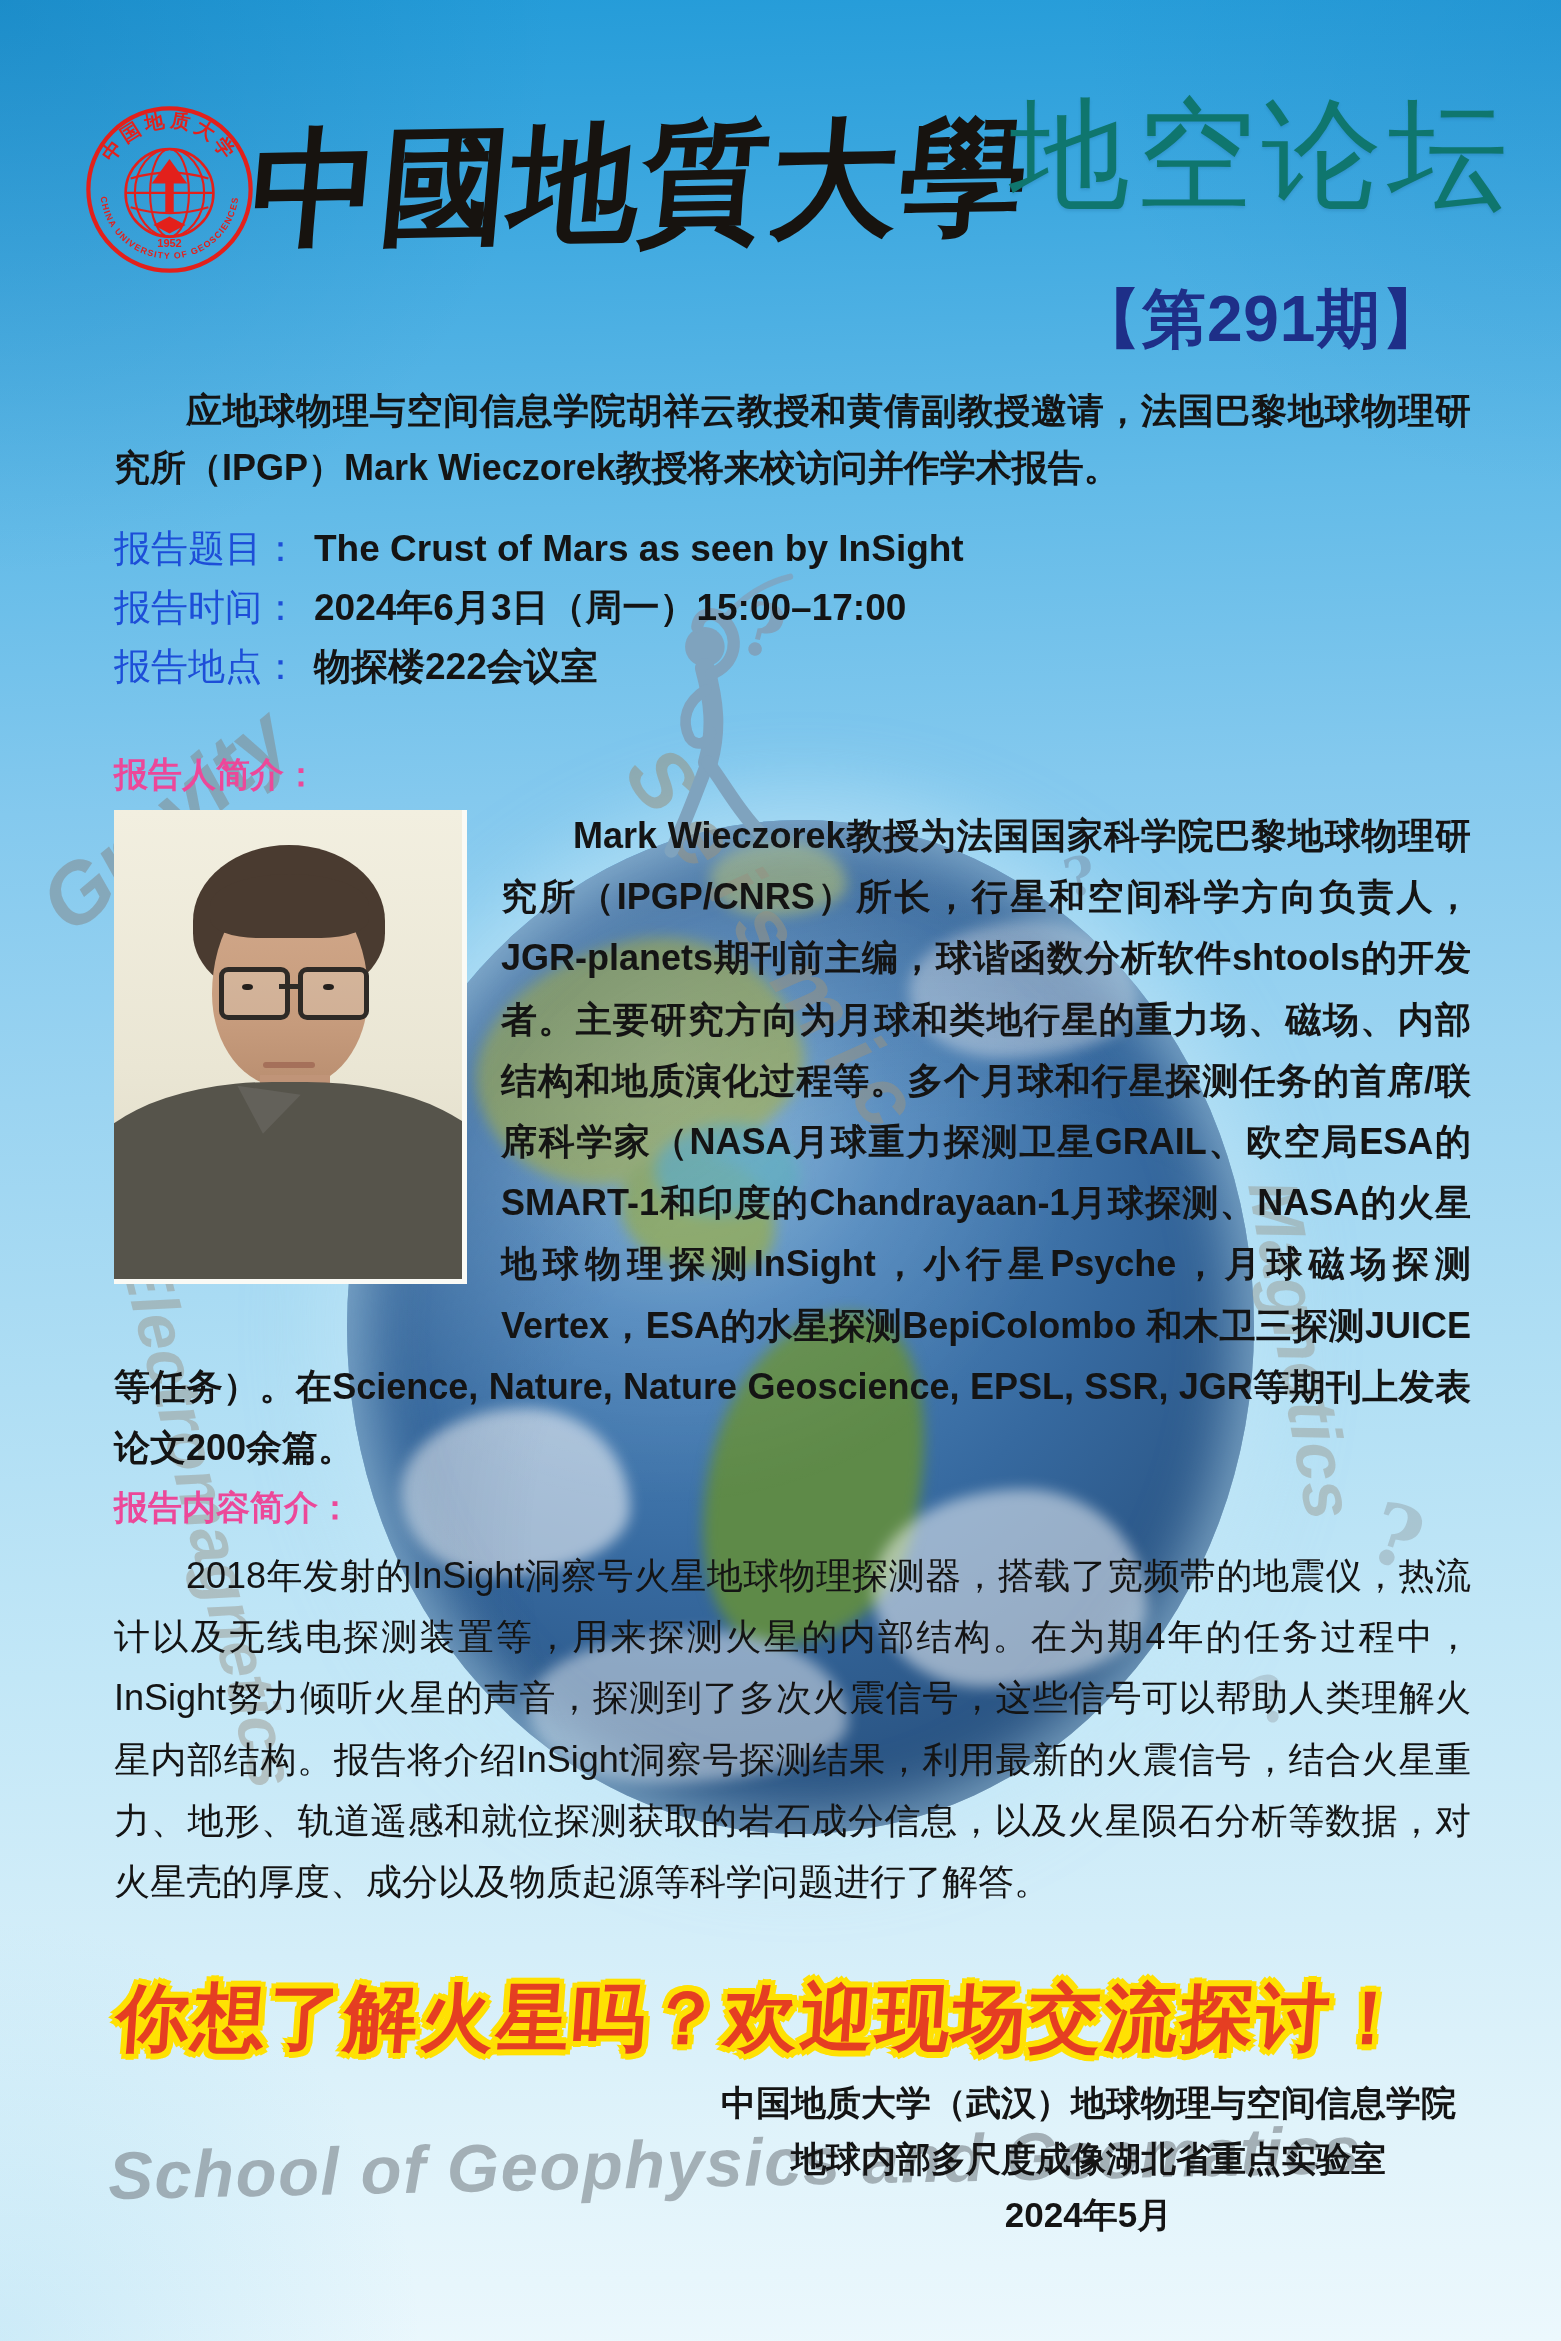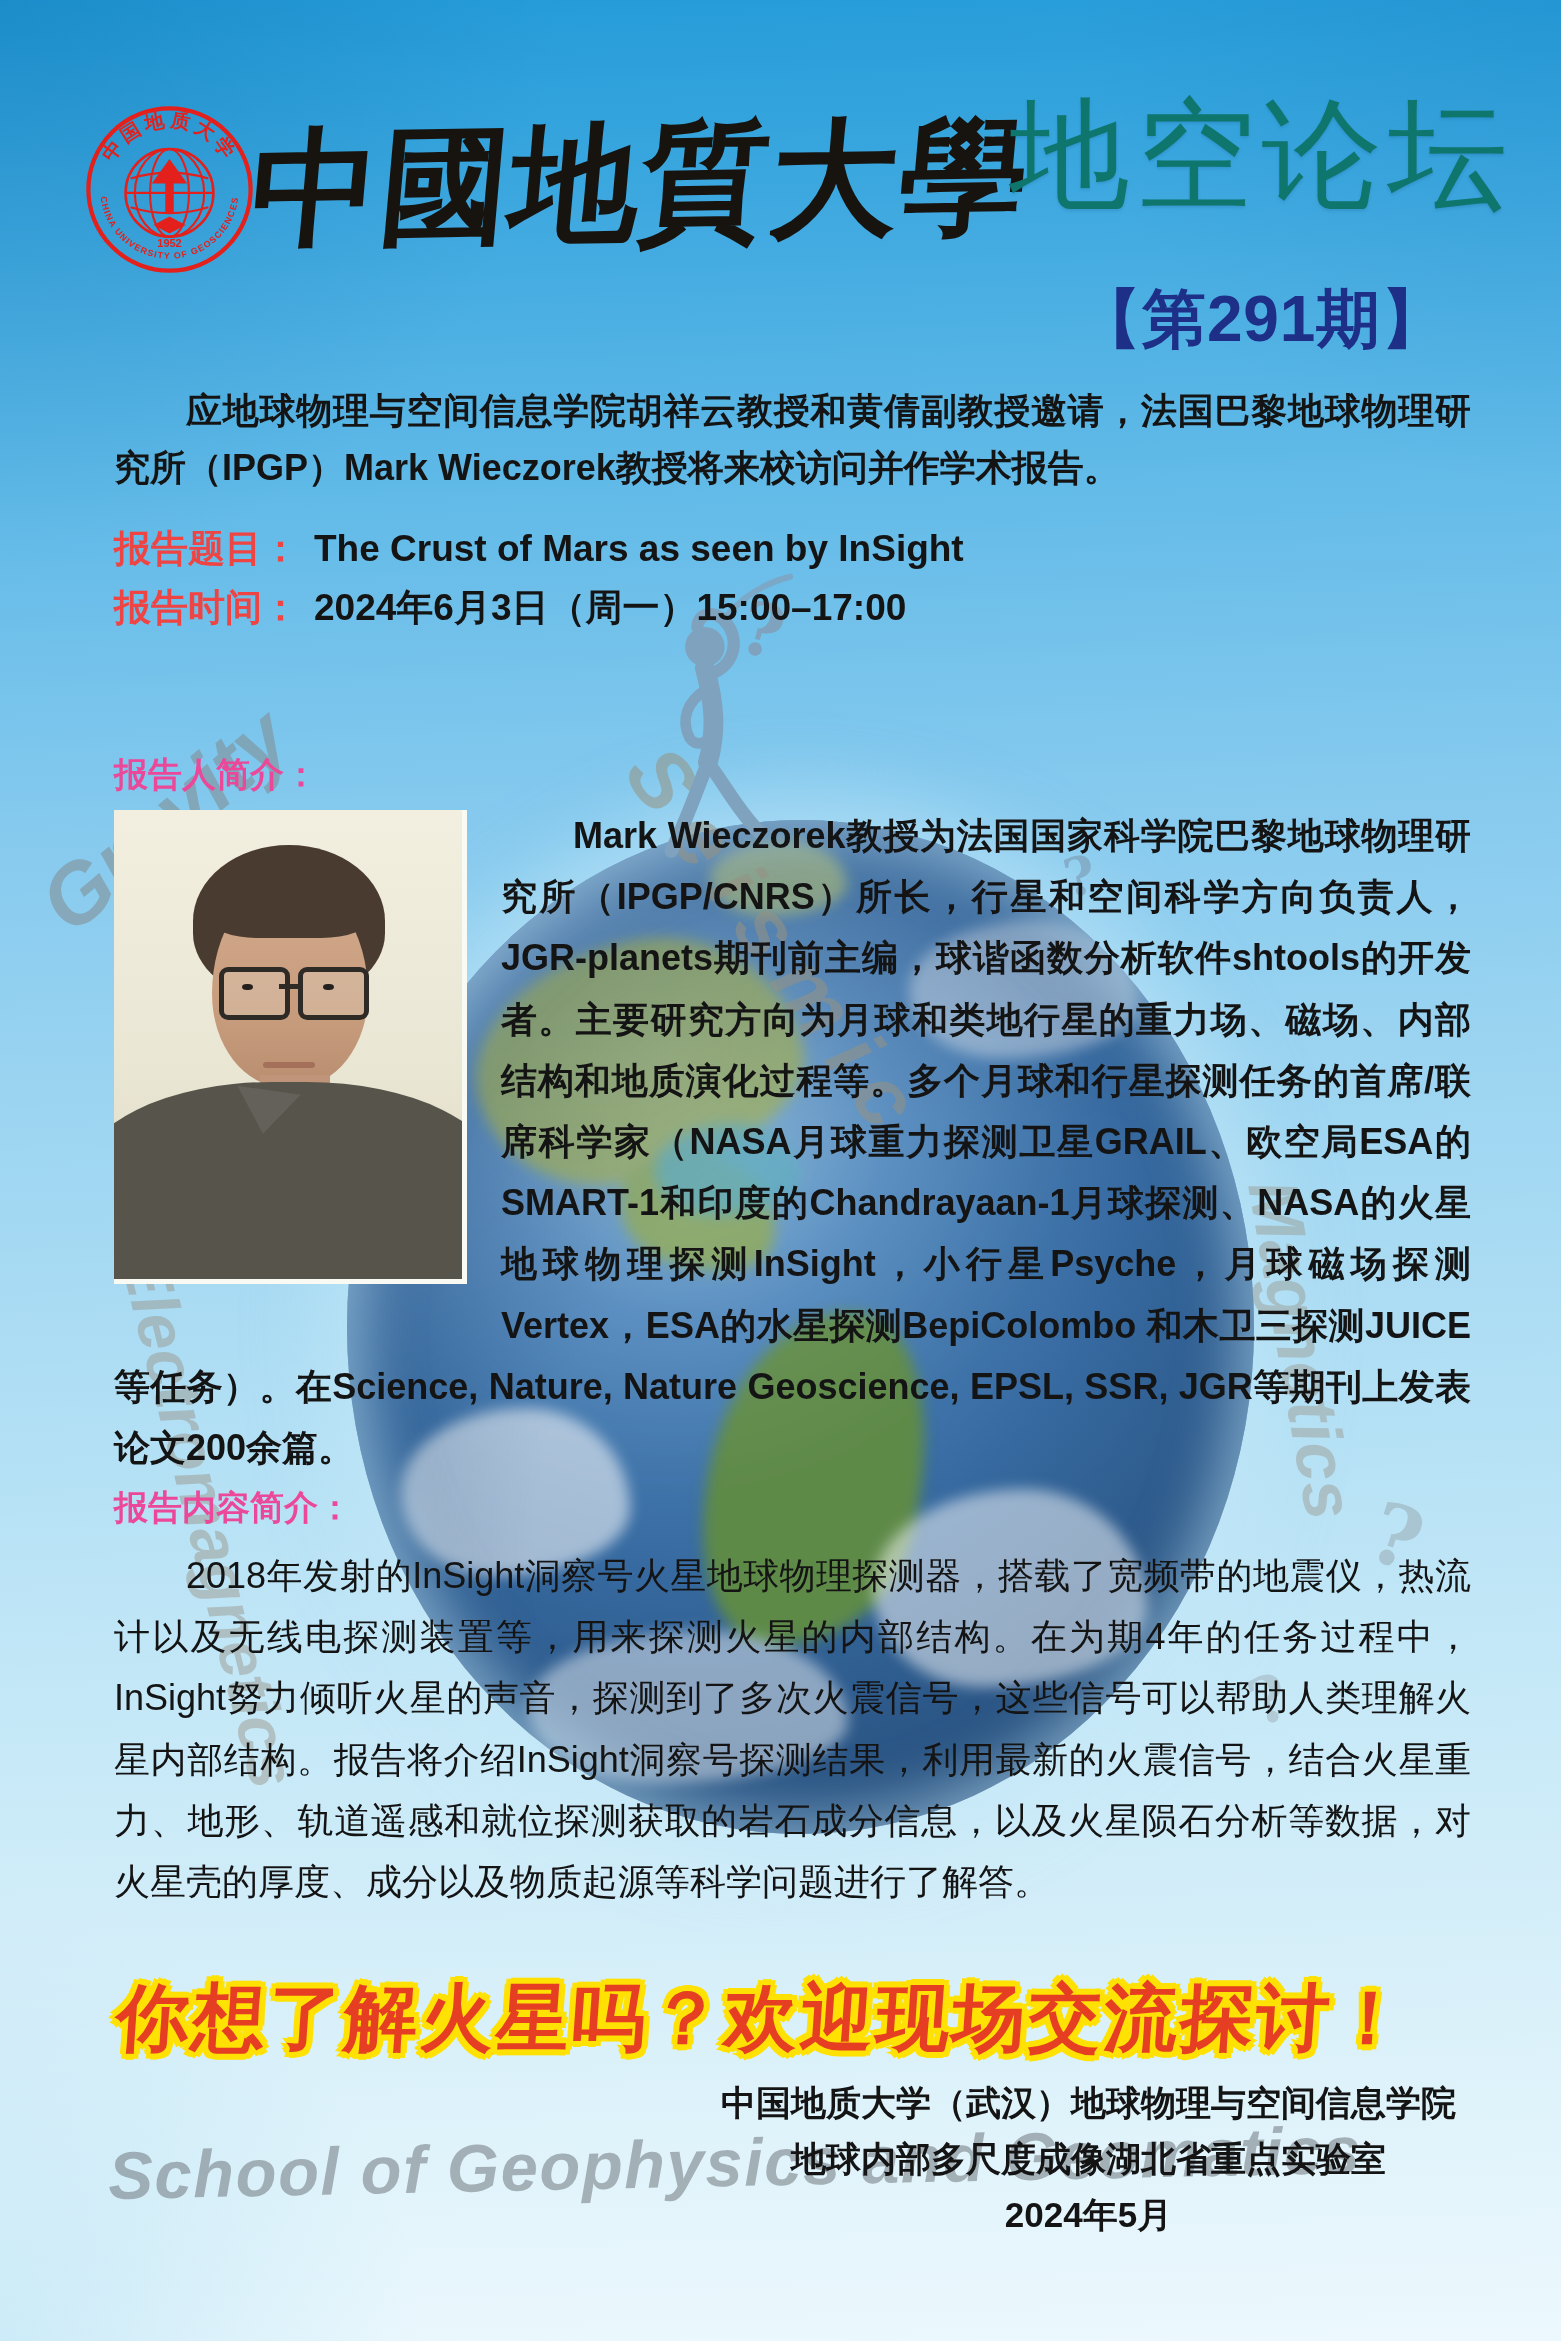"报告题目：" .dlabel { color: #ef4444 -> #1d4ed8; font-weight: 700 -> 400 }
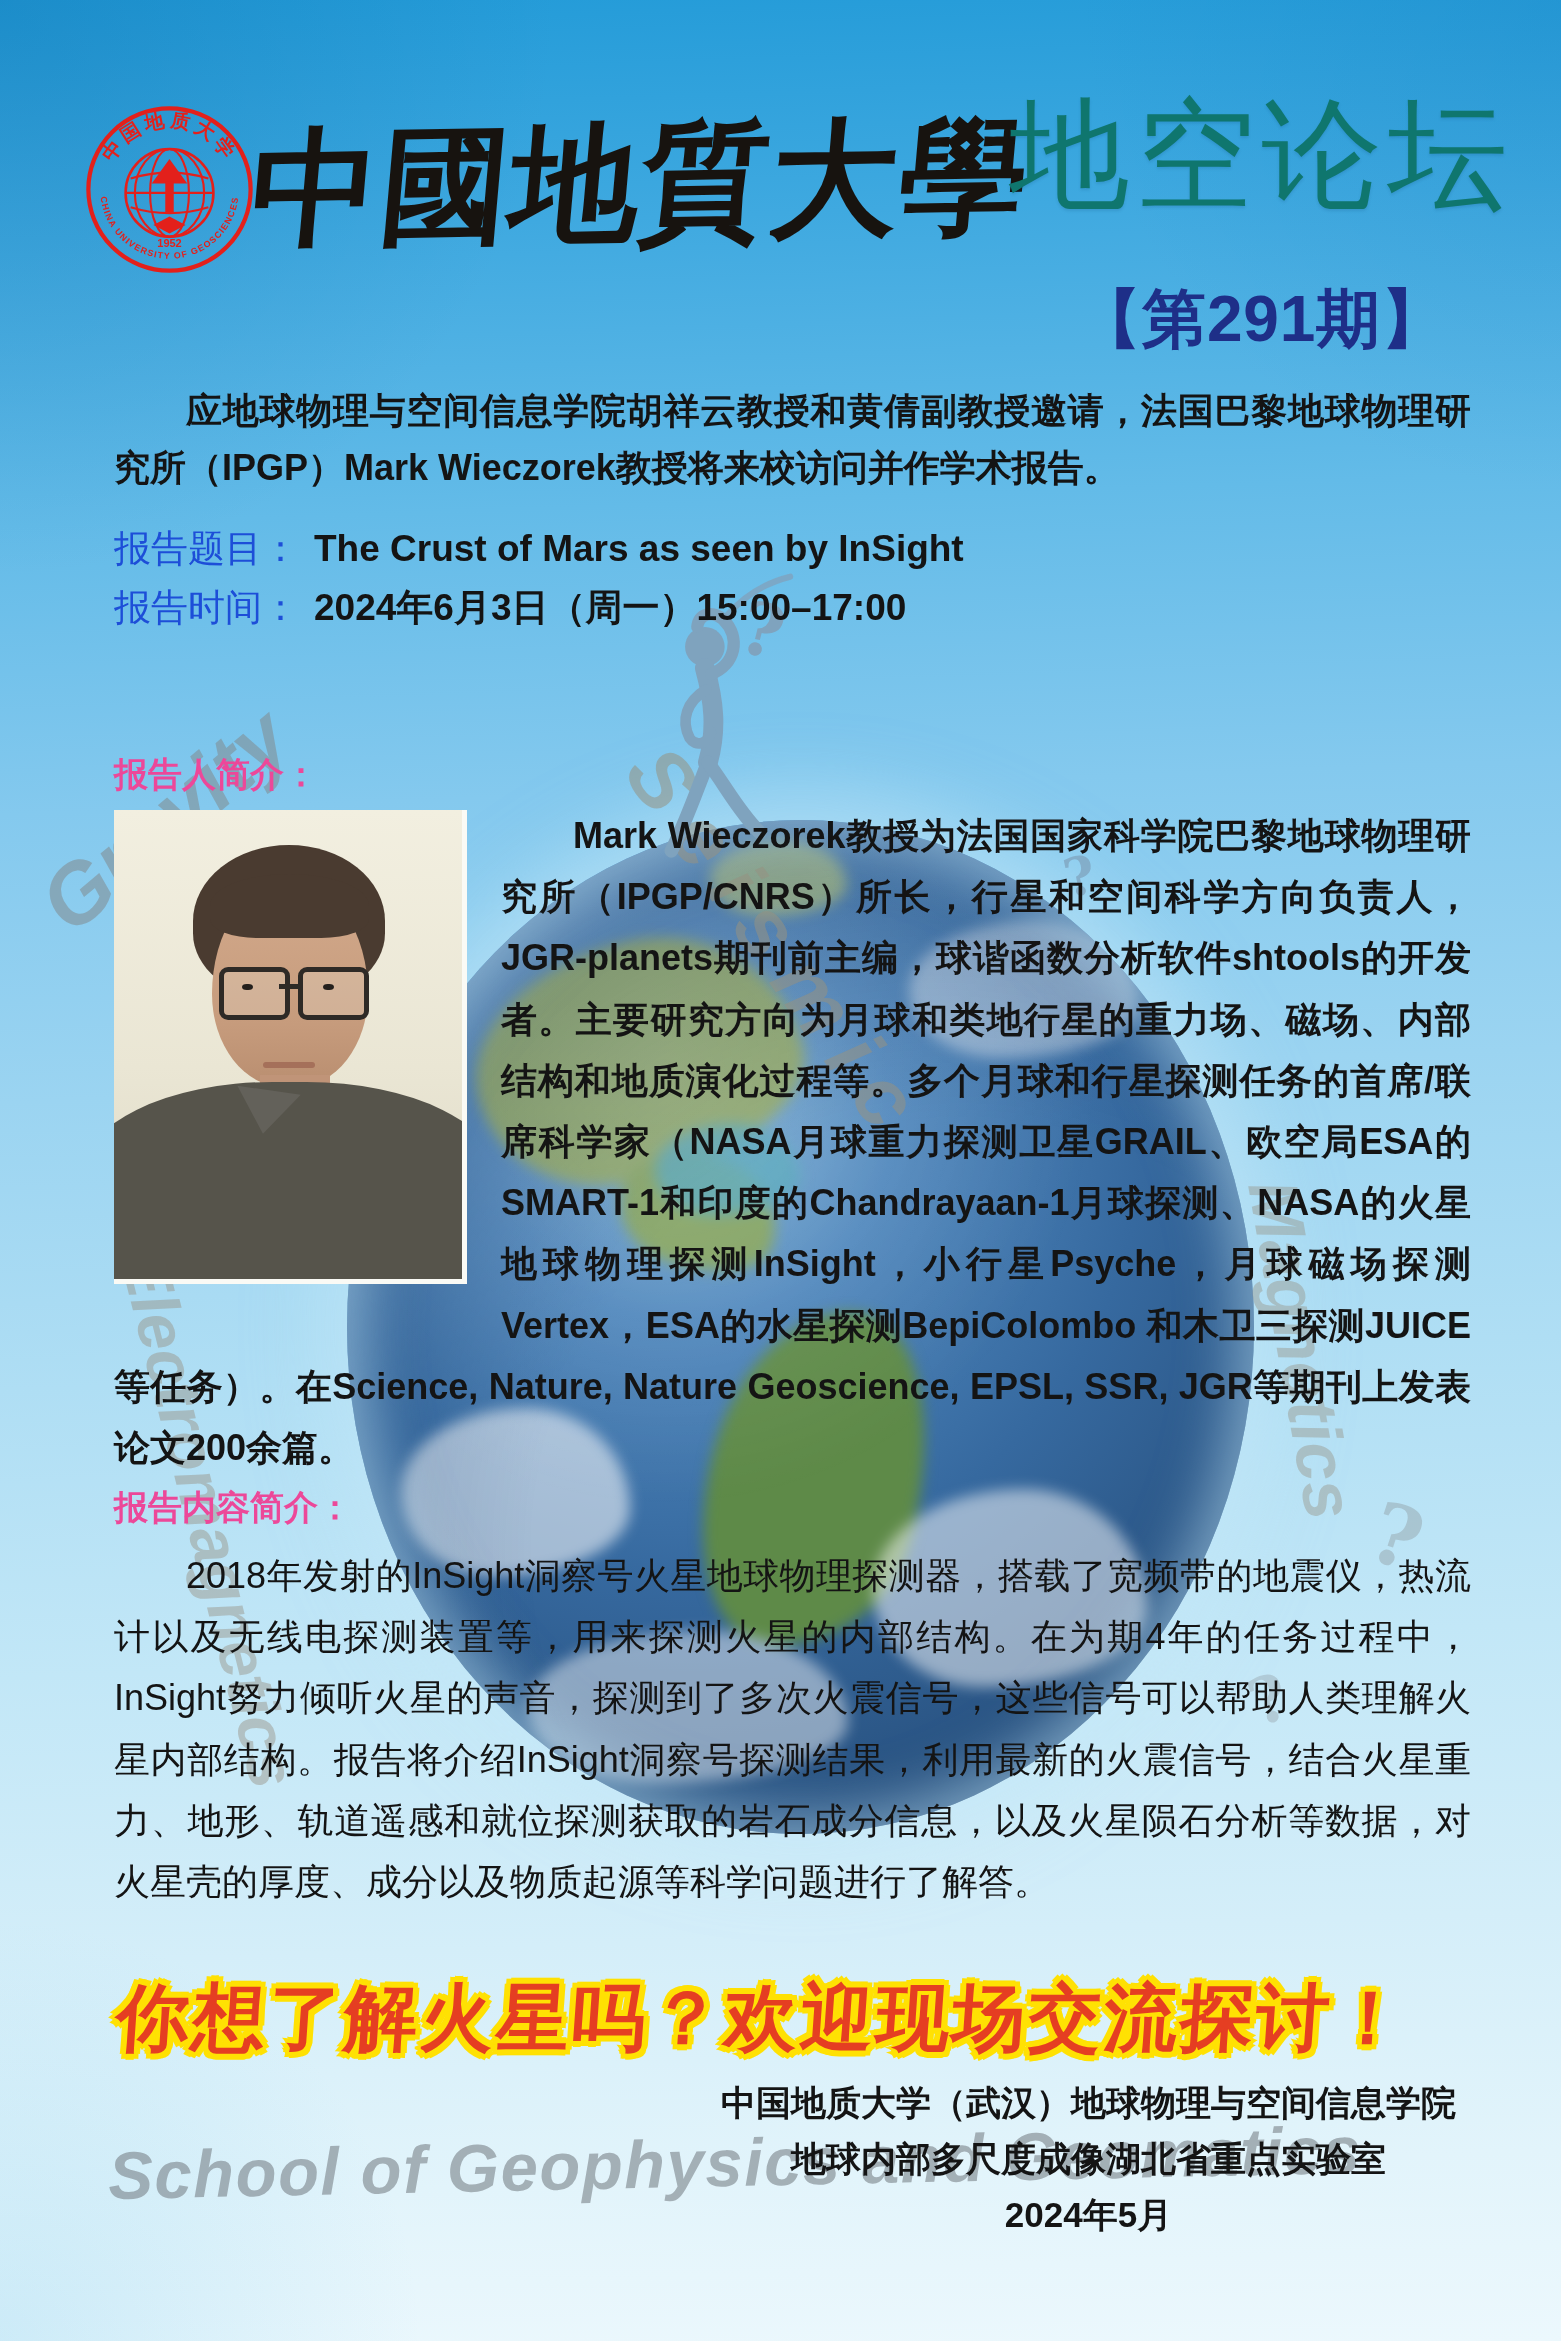"报告地点：" div.drow { html: none -> <div> <span>报告地点：</span> <span>物探楼222会议室</span> </div> }
